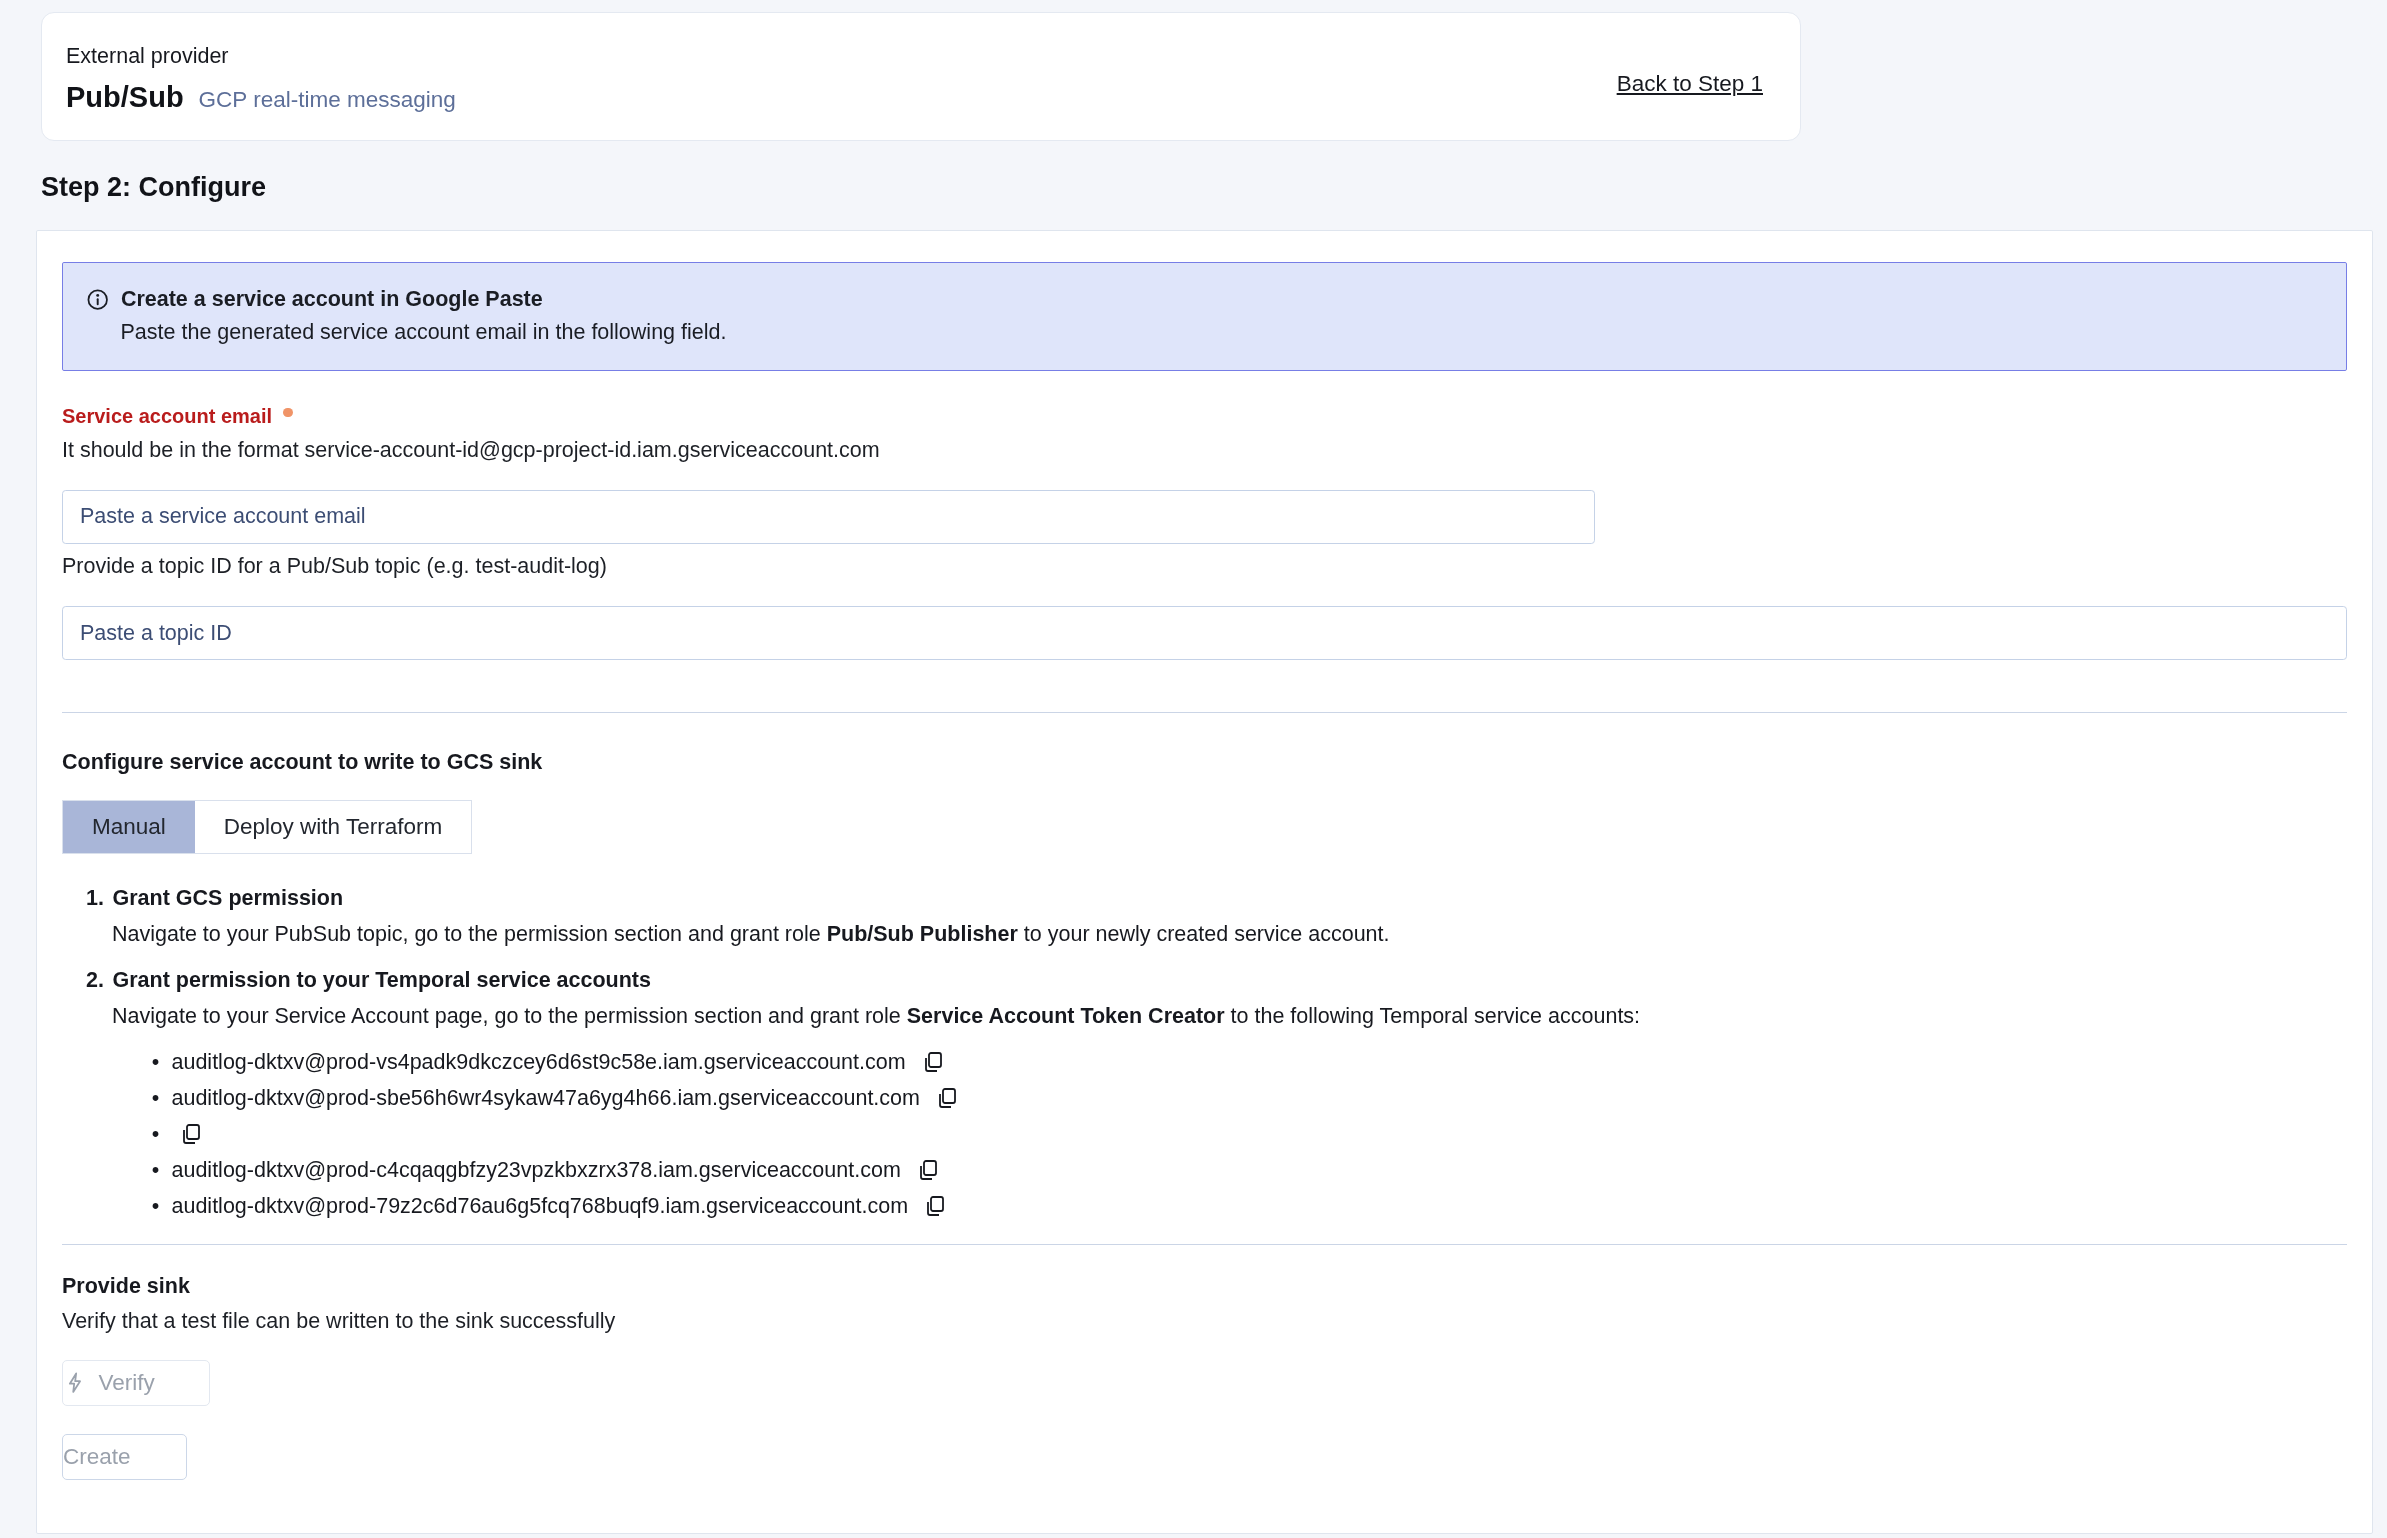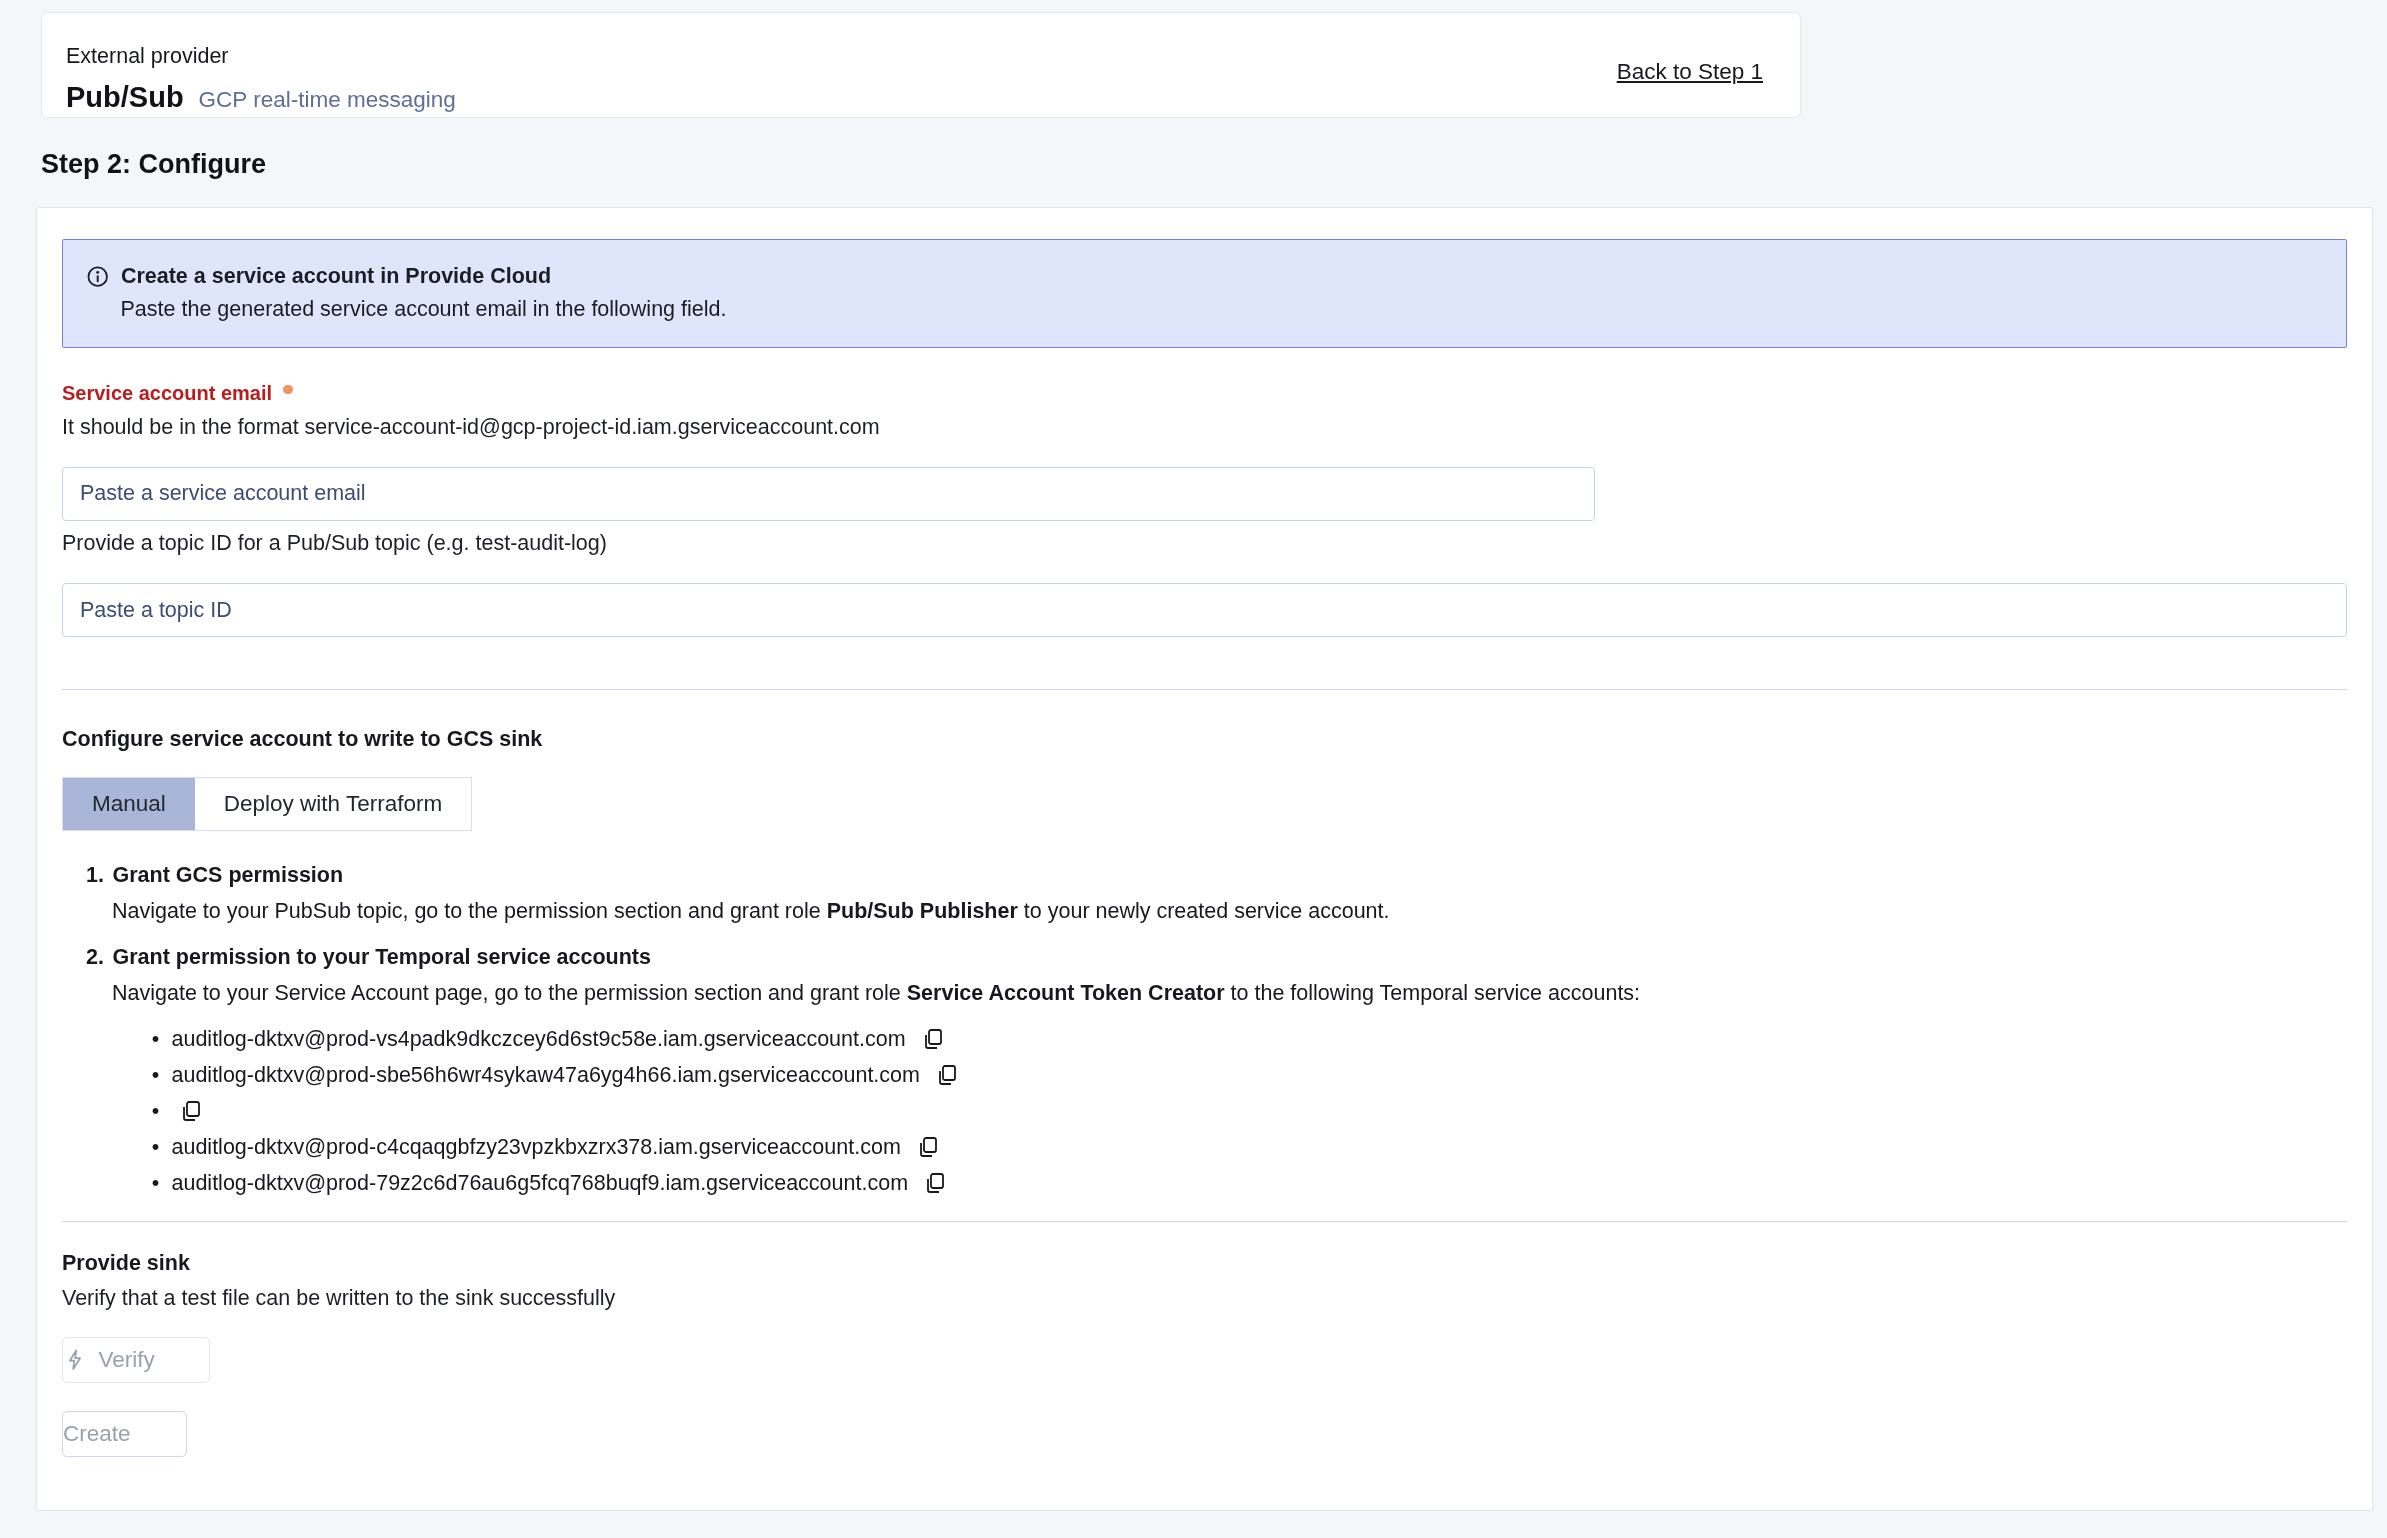"External provider" .provider-card { border-radius: 7px -> 13px; height: 106px -> 129px }
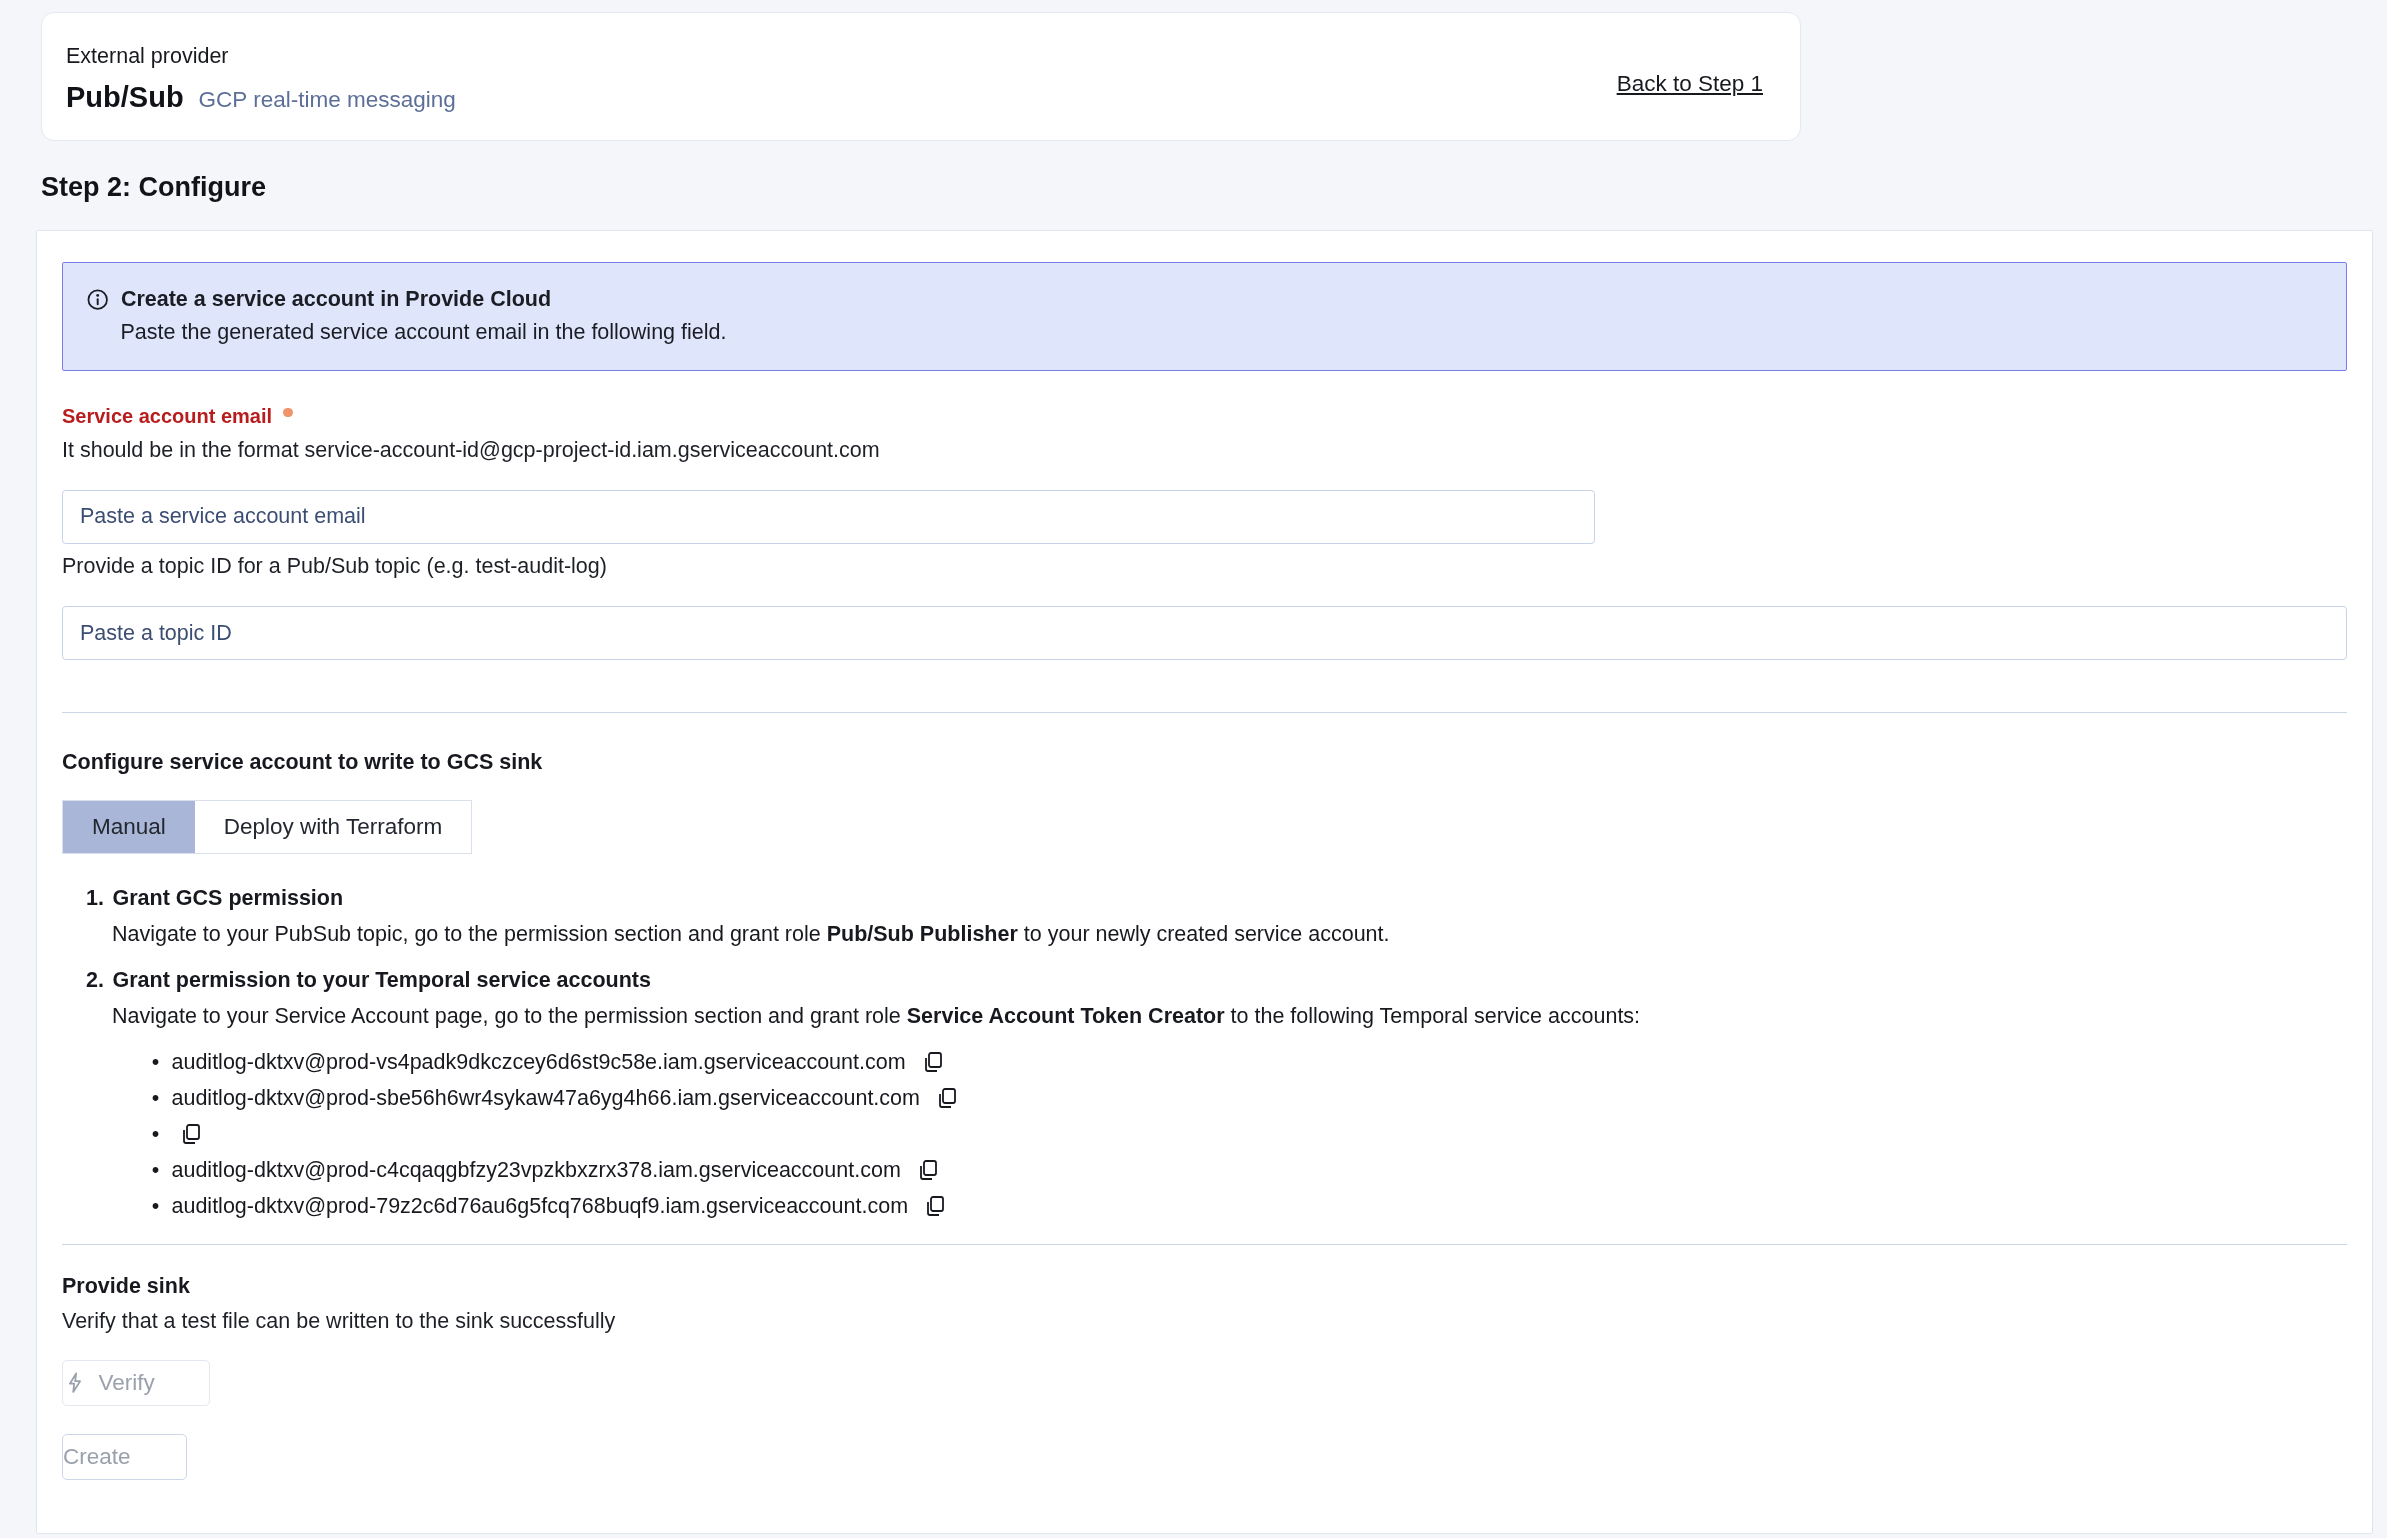"Create a service account in" span.info-title { text: Provide Cloud -> Google Paste }
